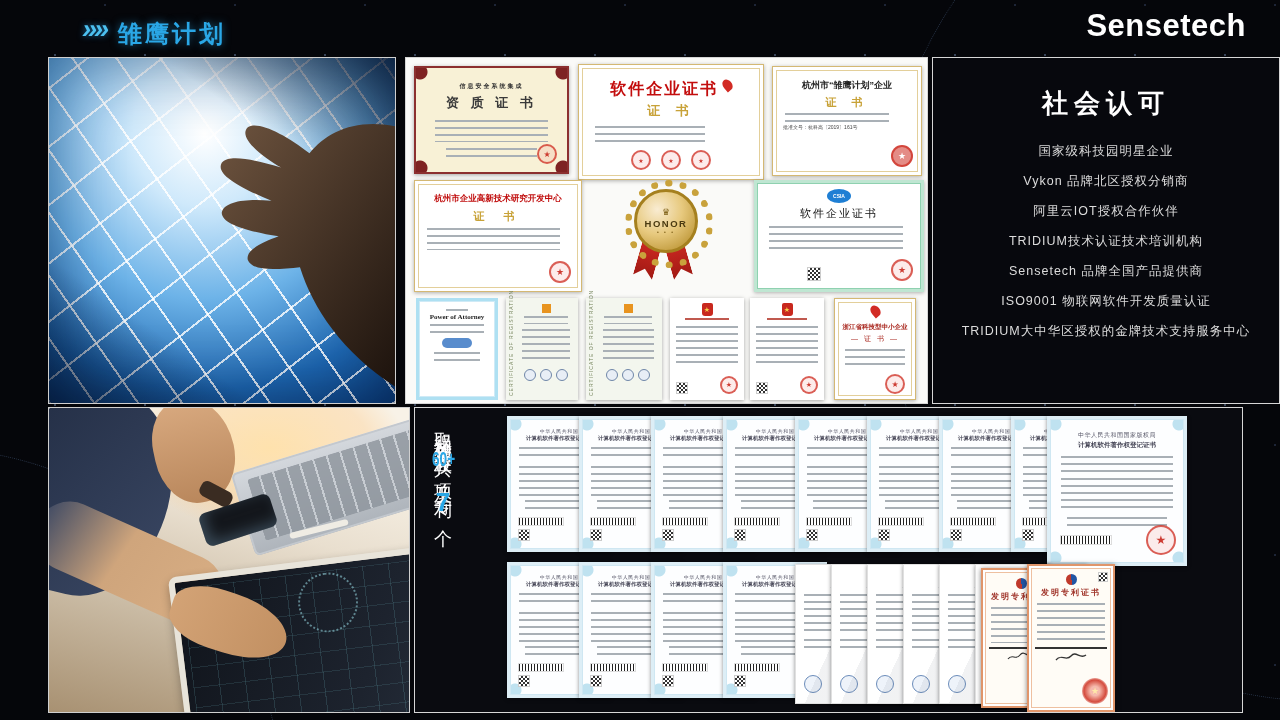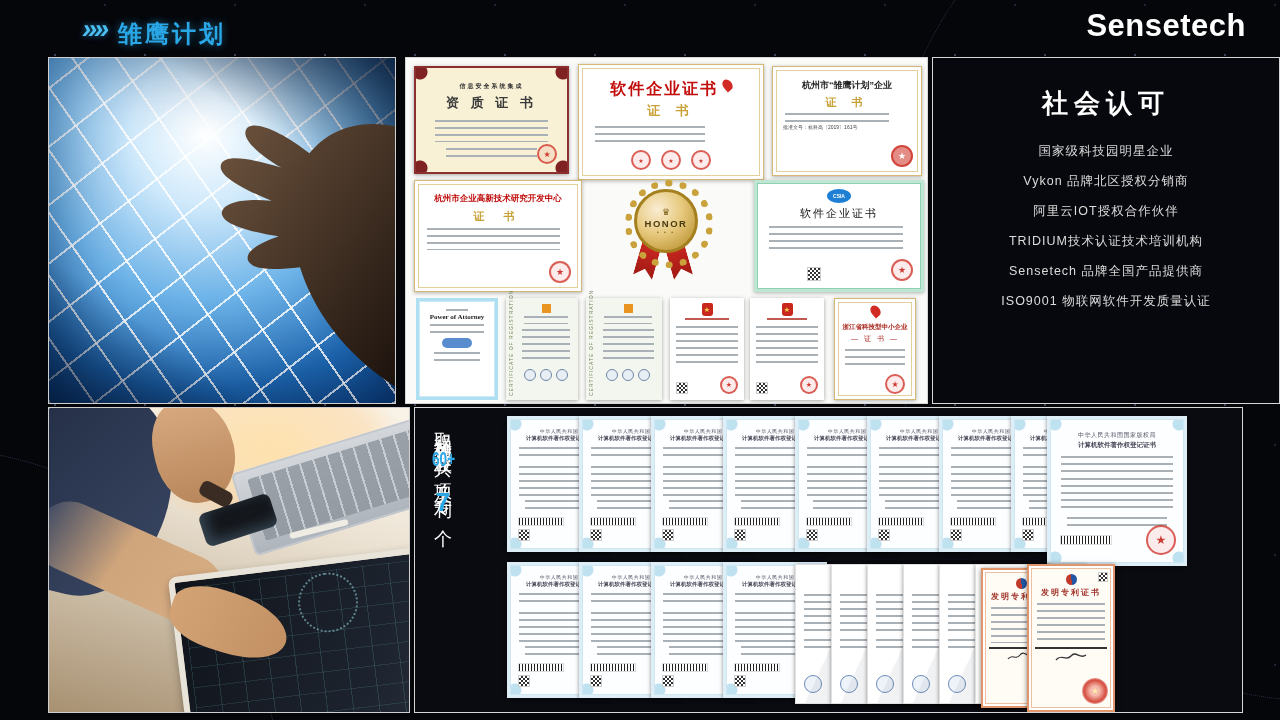"TRIDIUM大中华区授权的金牌技术支持服务中心" div.it { html: none -> <div>TRIDIUM大中华区授权的金牌技术支持服务中心</div> }
